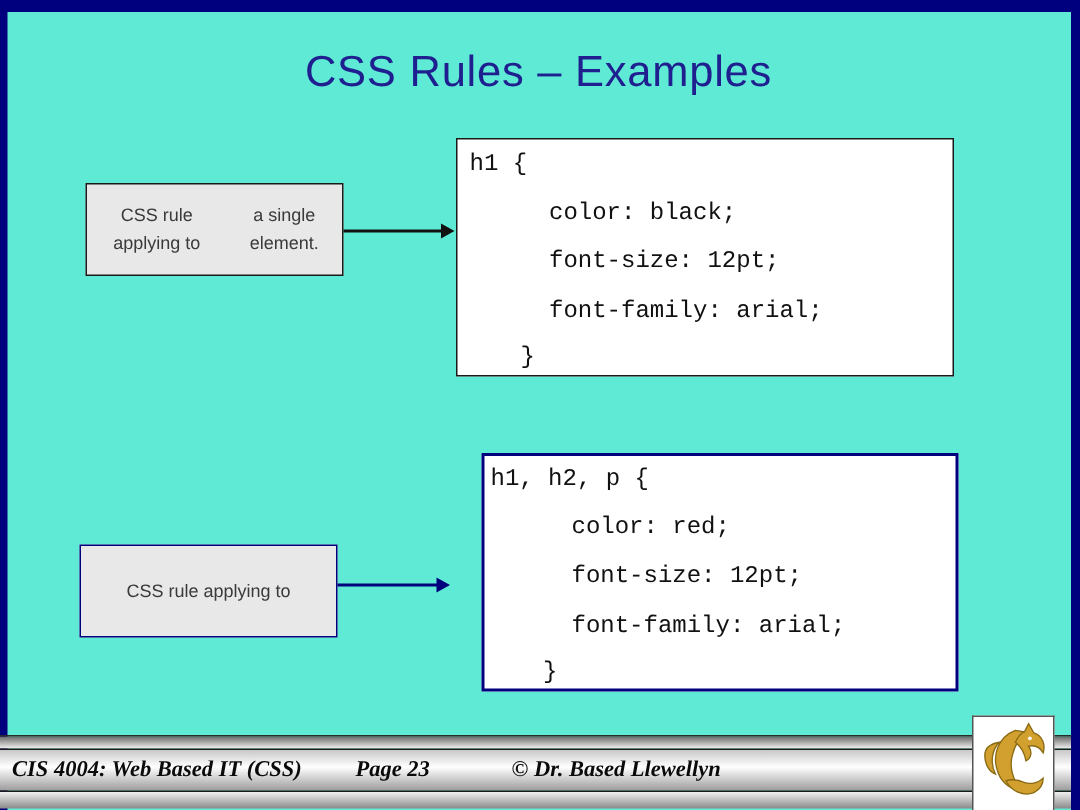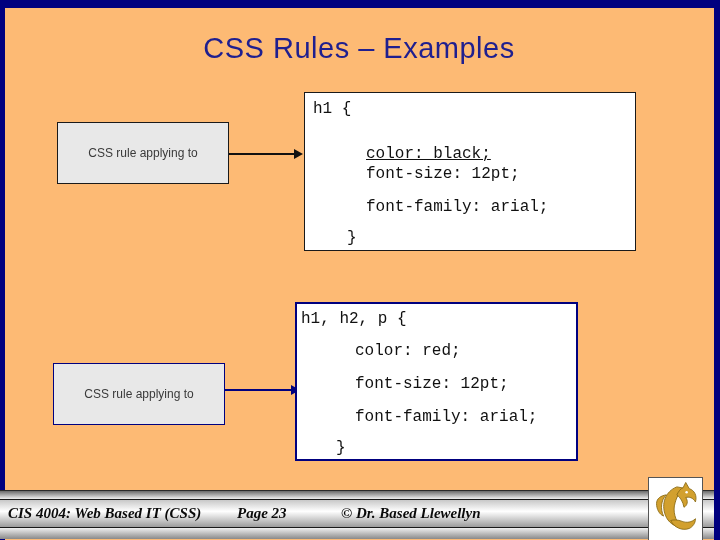"CSS Rules – Examples" .slide-content { background: #fdba74 -> #5eead4 }
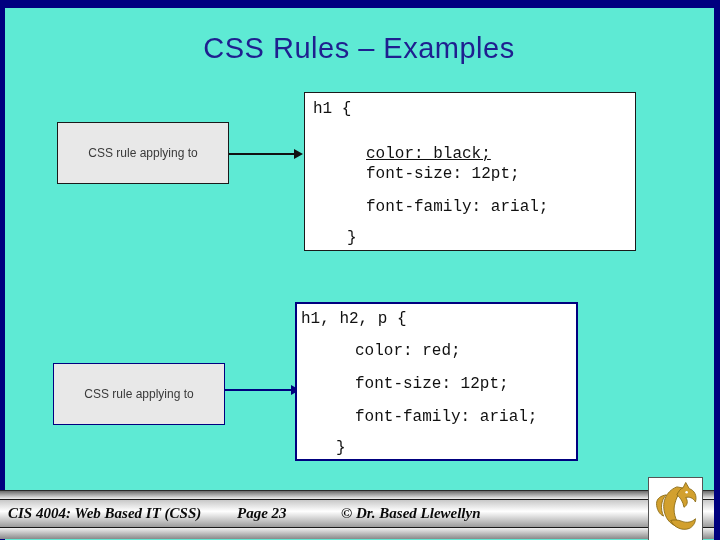"a single element." span { html: none -> <span>a single element.</span> }
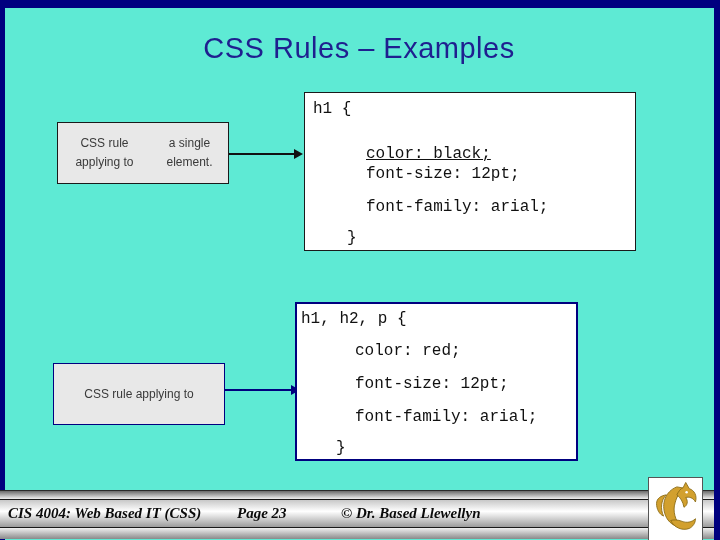"color: black;" .code-box-1 .l1 { text-decoration: underline -> none; top: 52px -> 40px }
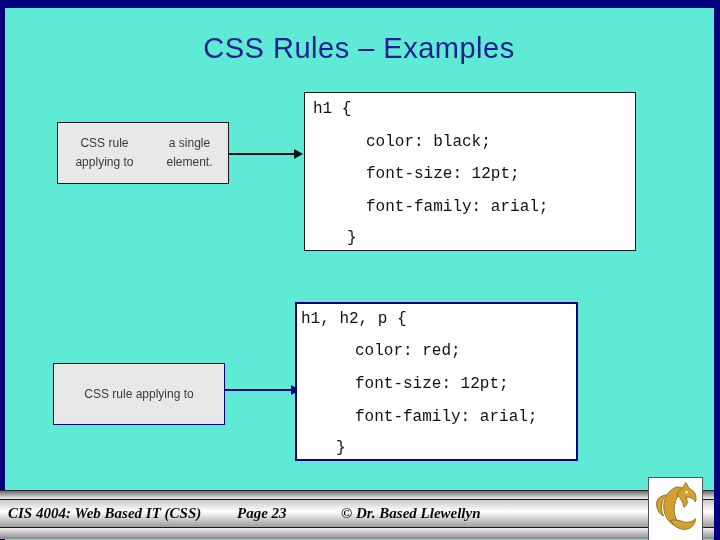"h1, h2, p {" .code-box-2 { left: 290px -> 316px; width: 283px -> 318px }
